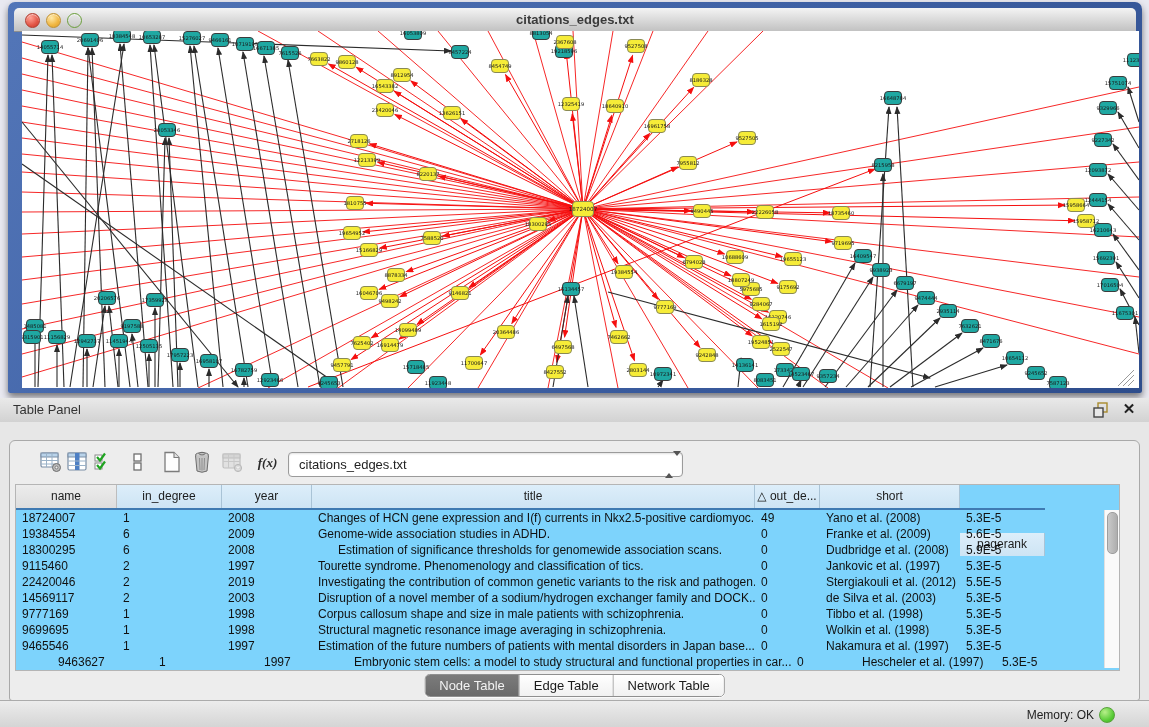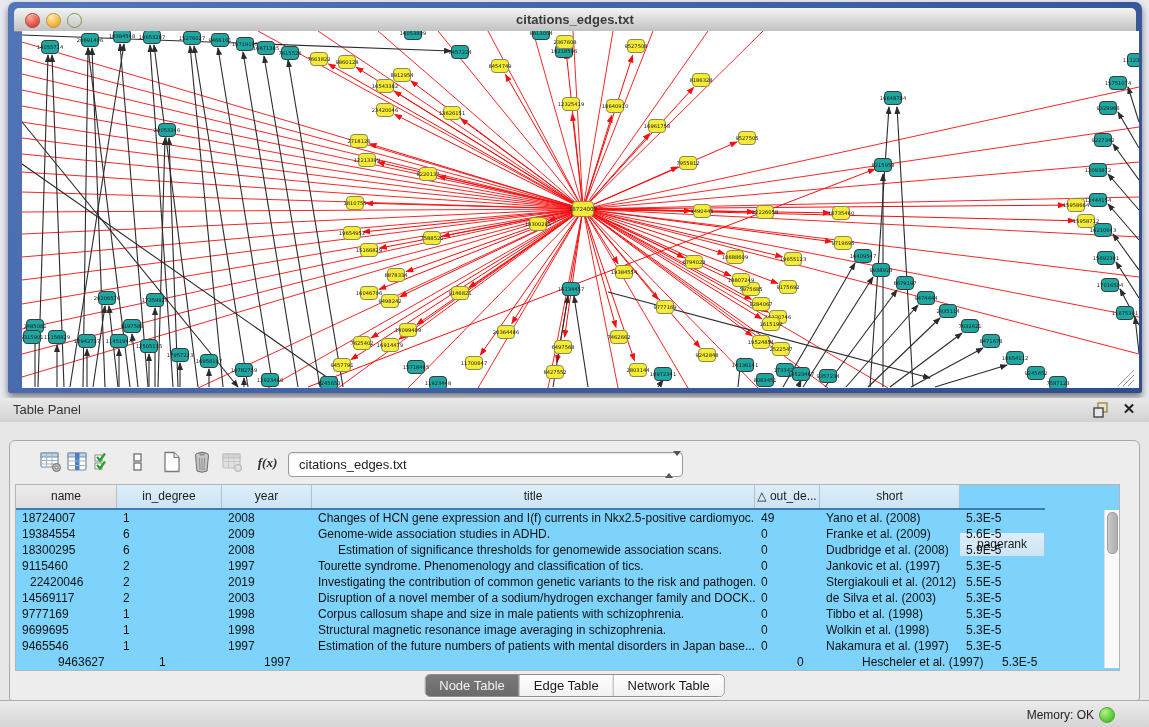"22420046" div.td { margin-left: 8px -> none }
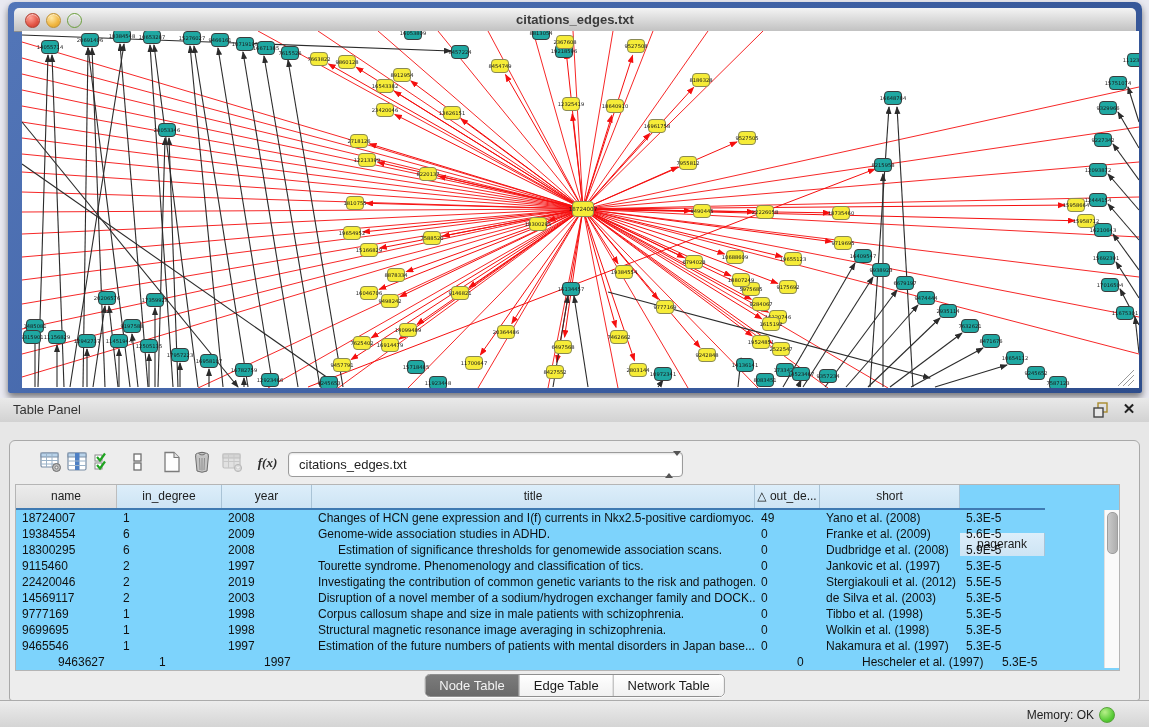"Embryonic stem cells: a model" div.td { html: none -> <div>Embryonic stem cells: a model to study structural and functional properties in car...</div> }
